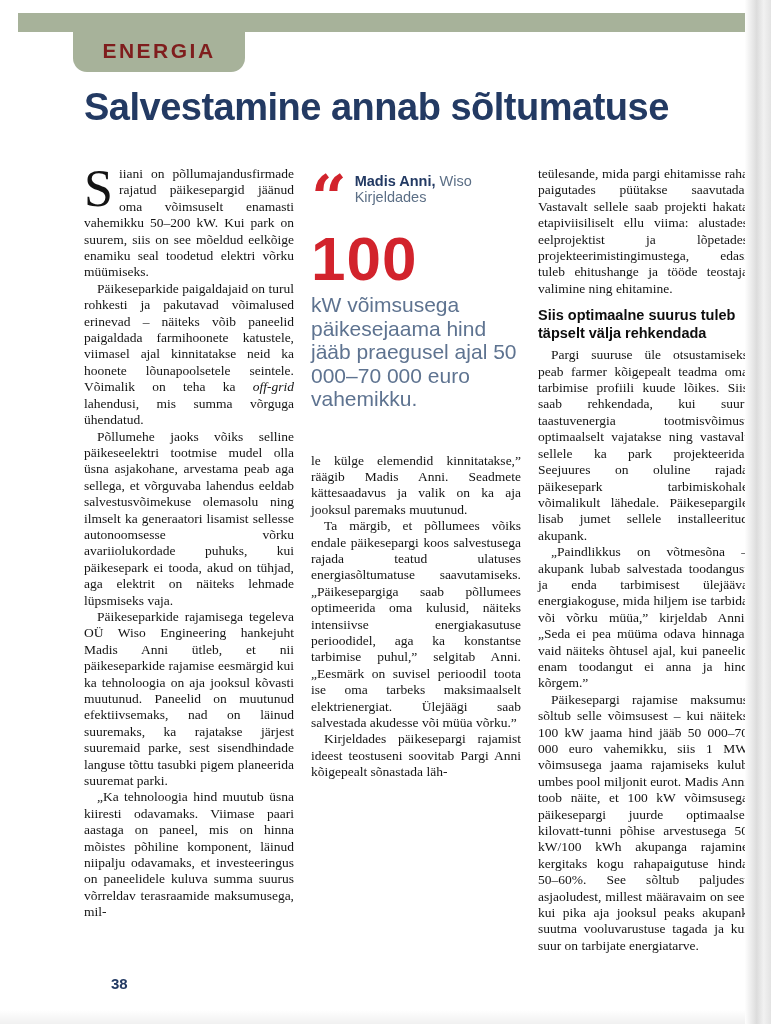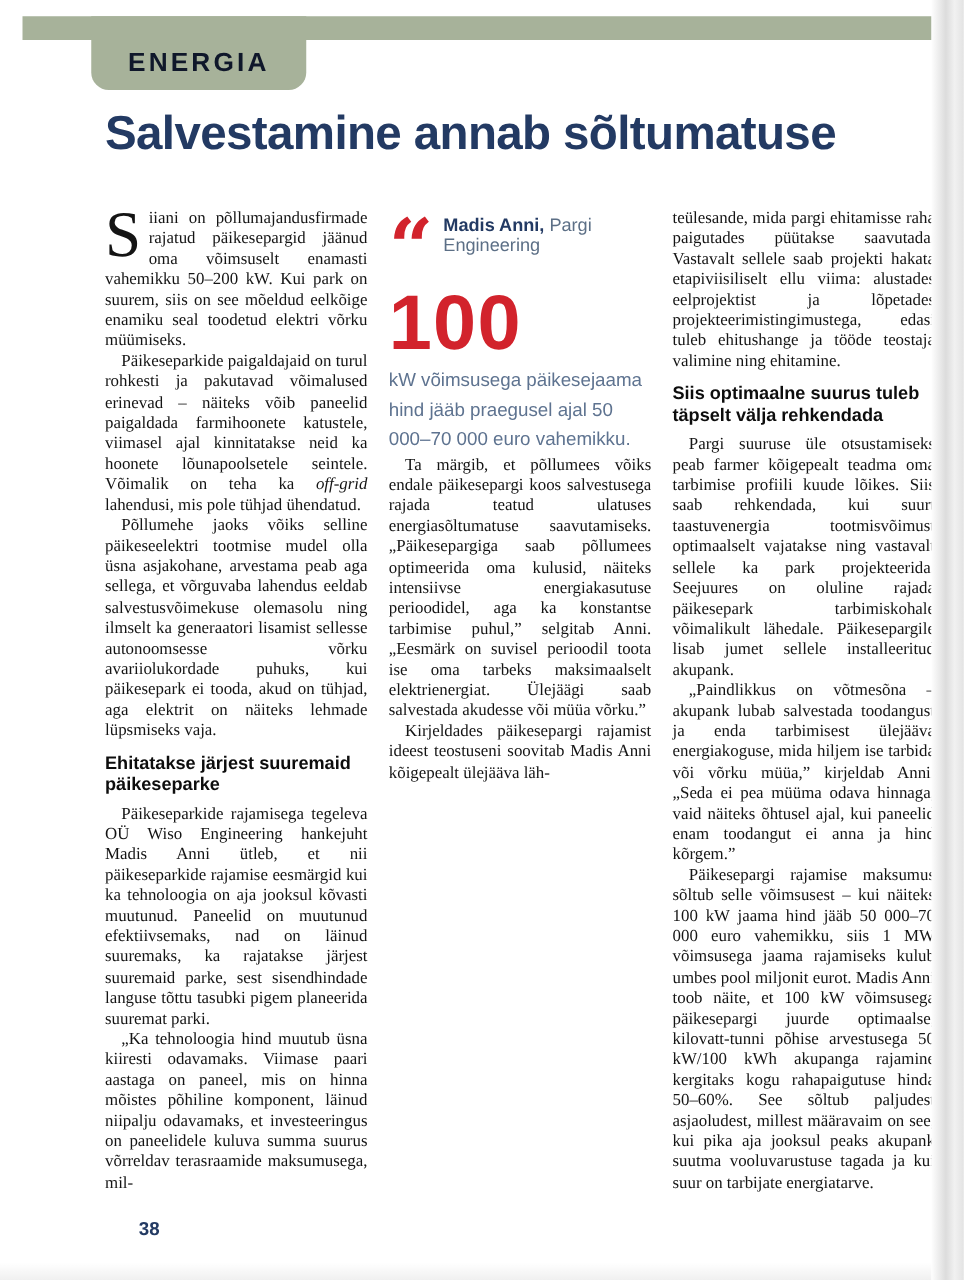"ENERGIA" .section-tab span { color: #0f172a -> #7f1d1d }
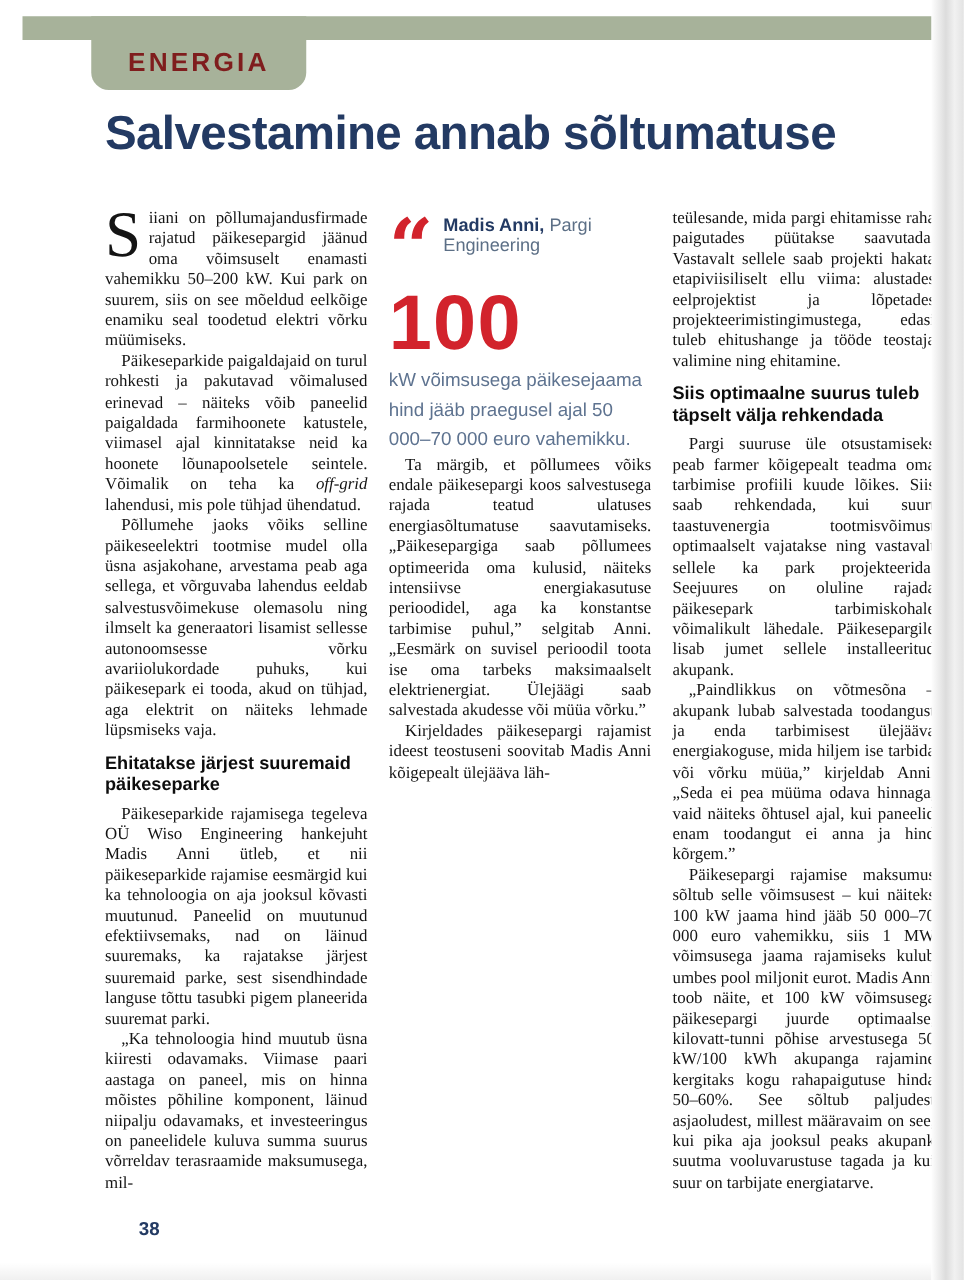"Pargi Engineering" span.attr-org { text: Pargi Engineering -> Wiso Kirjeldades }
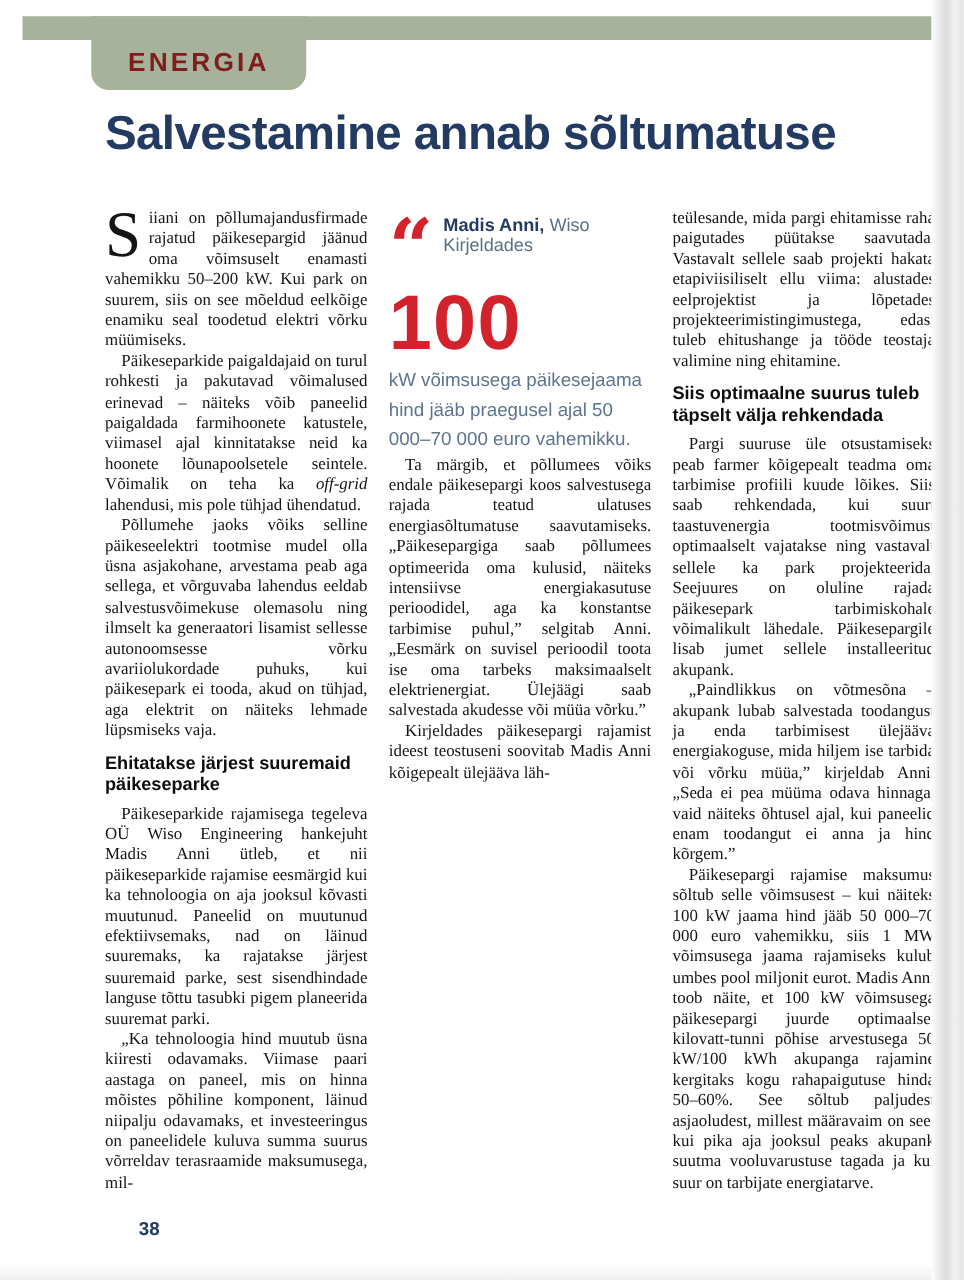"kW võimsusega päikesejaama hind jääb" .stat-text { font-size: 15px -> 21px }
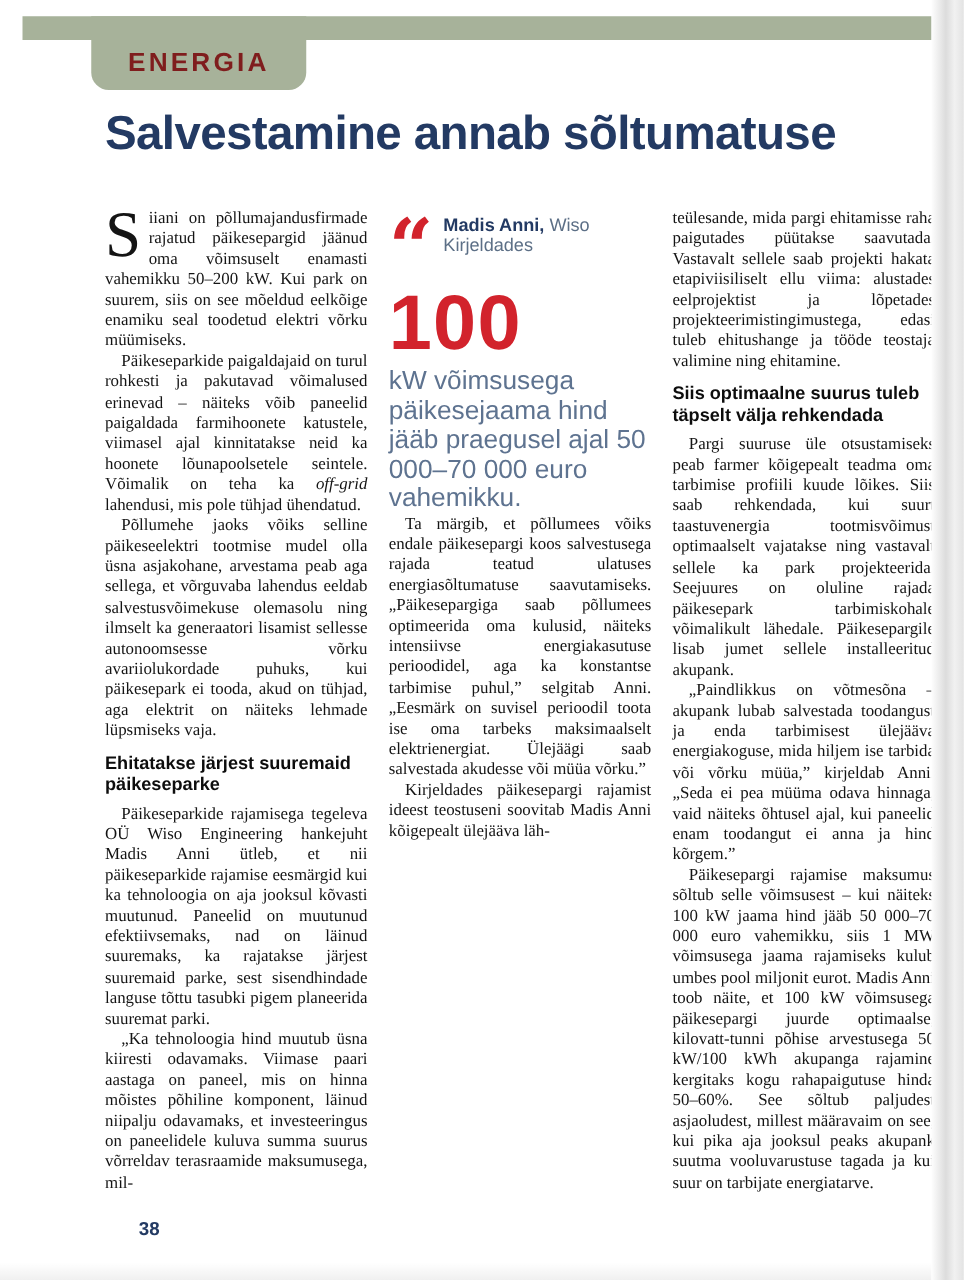"lahendusi, mis pole tühjad ühendatud." span { text: pole tühjad -> summa võrguga }
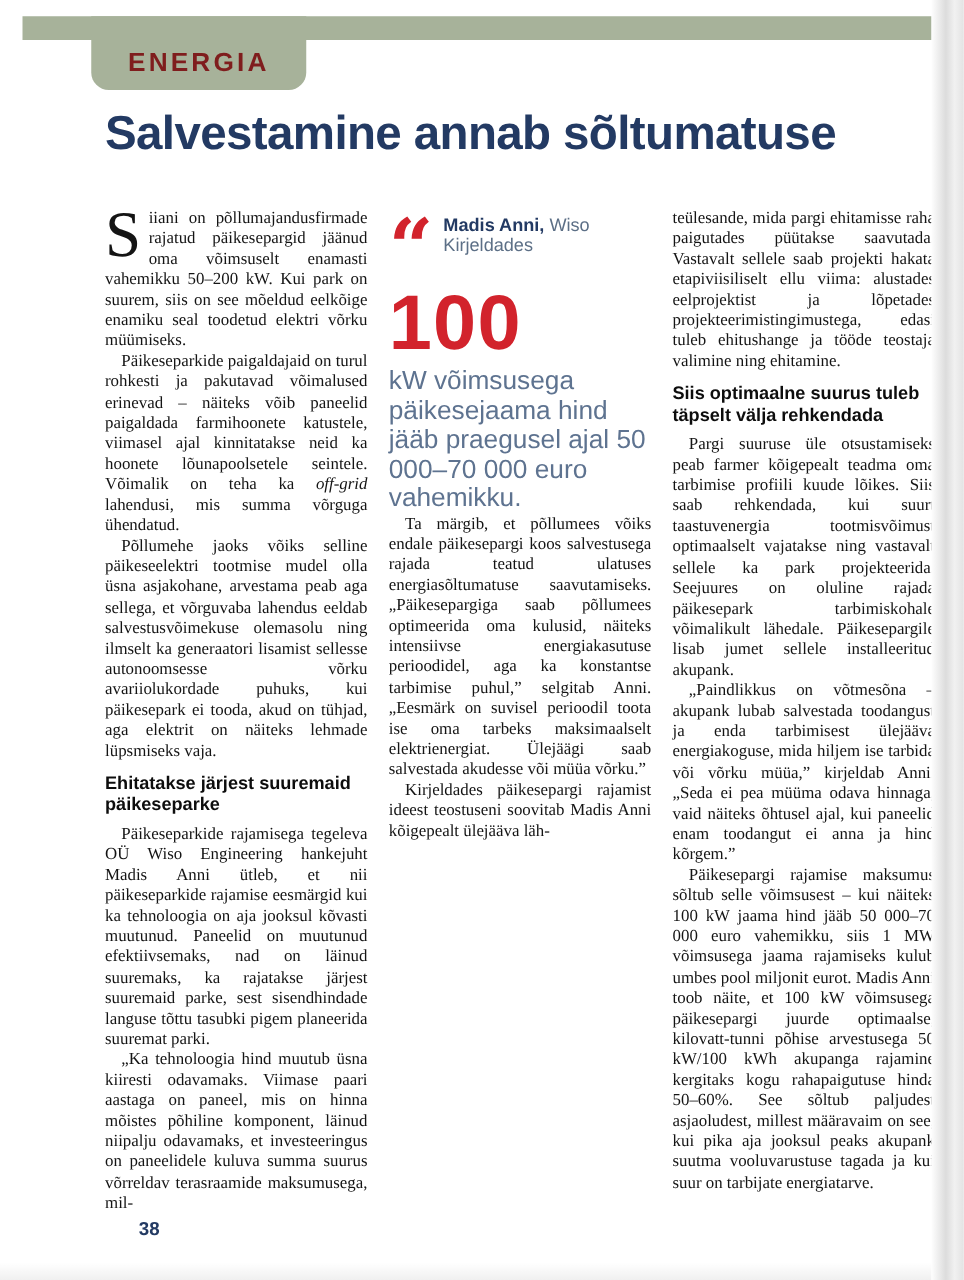"le külge elemendid kinnitatakse,” räägib" p.body-p { html: none -> <p>le külge elemendid kinnitatakse,” räägib Madis Anni. Seadmete kättesaadavus ja valik on ka aja jooksul paremaks muutunud.</p> }
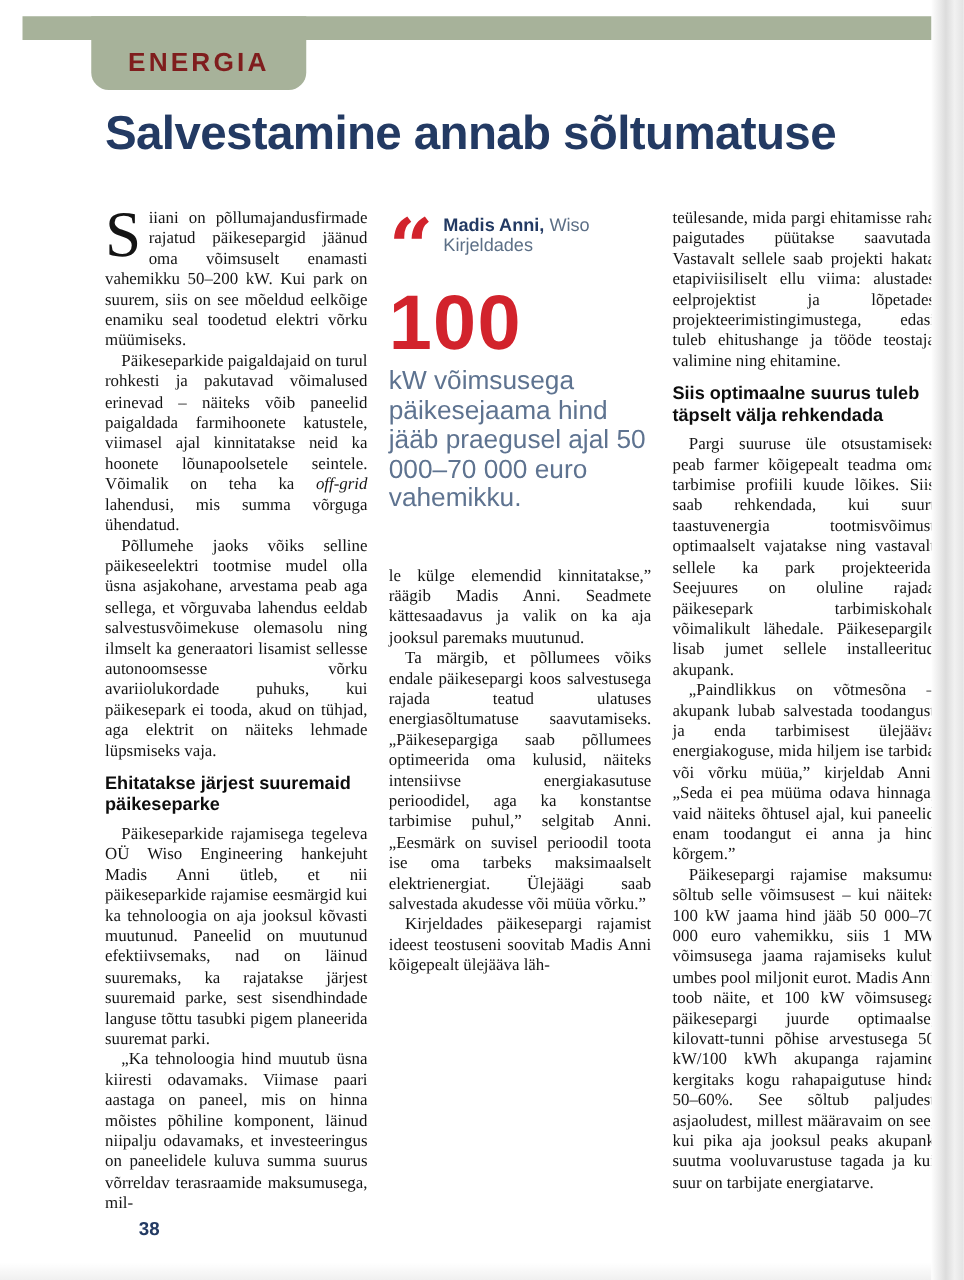"Ehitatakse järjest suuremaid" h3.subhead { html: <h3>Ehitatakse järjest suuremaid päikeseparke</h3> -> none }
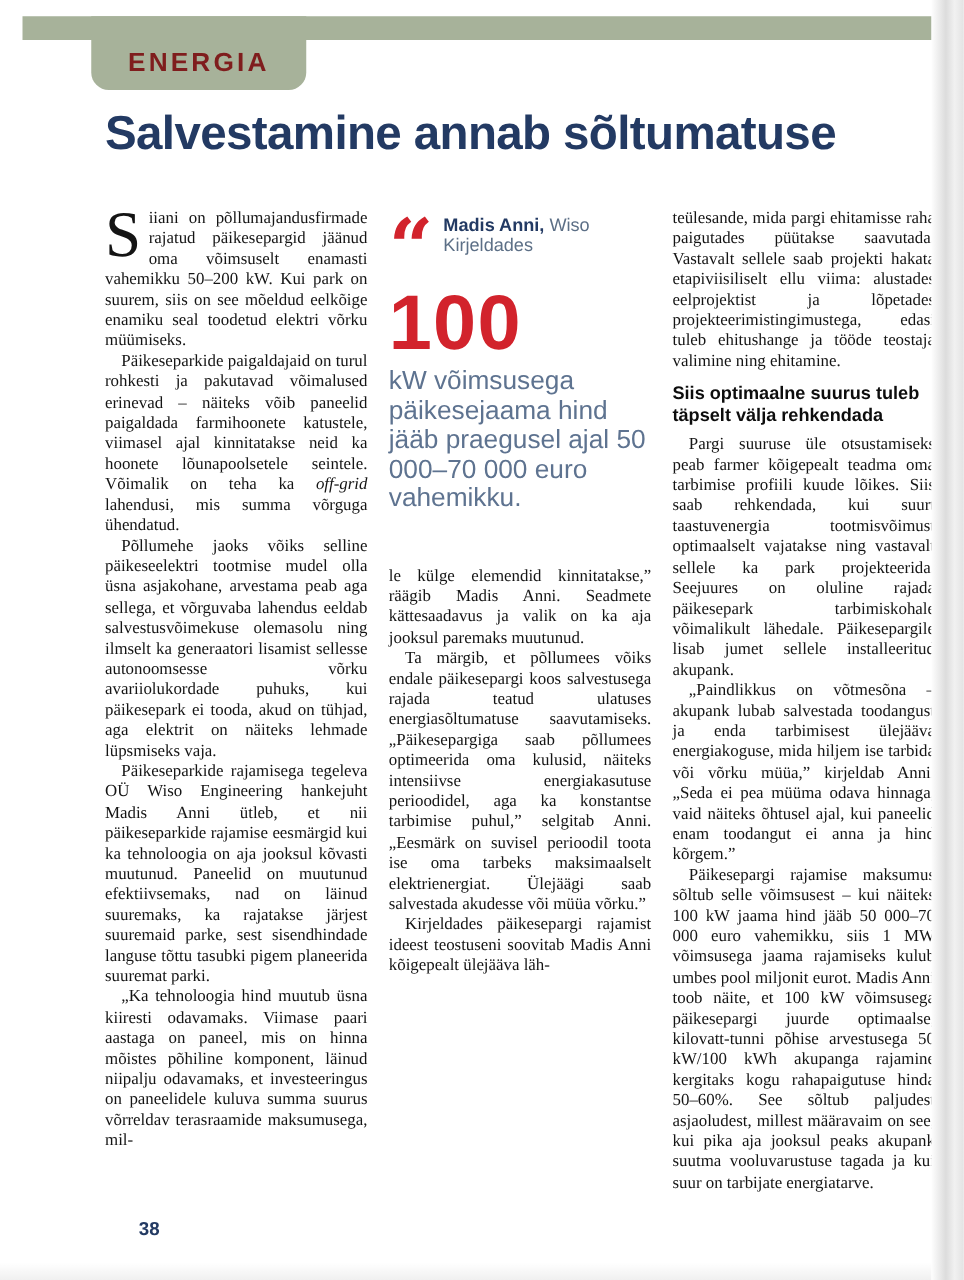"Kirjeldades päikesepargi rajamist ideest" p.body-p { text: Madis Anni kõigepealt ülejääva -> Pargi Anni kõigepealt sõnastada }
